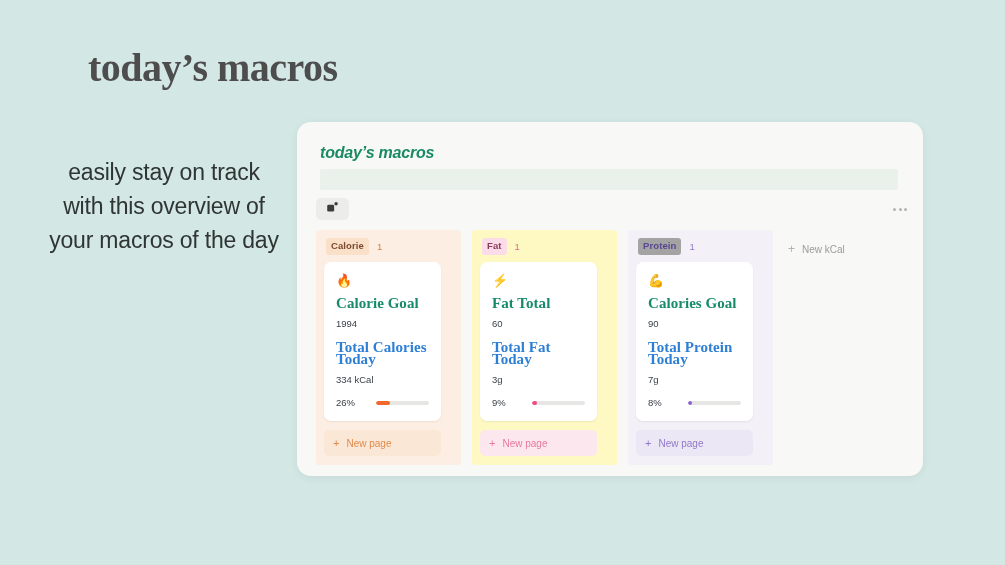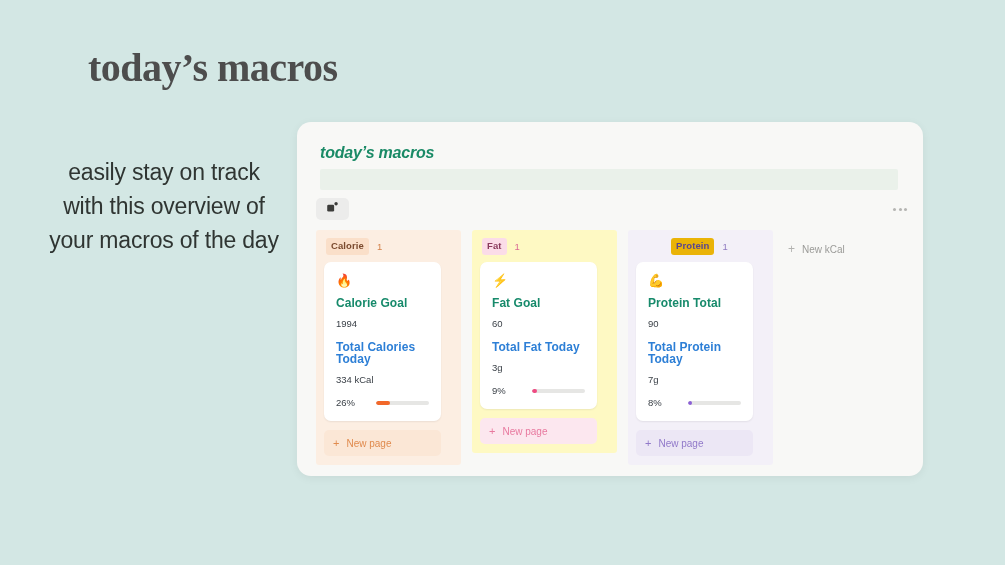"Protein" span.column-tag { background: #eab308 -> #a3a3a3; margin-left: 33px -> none }
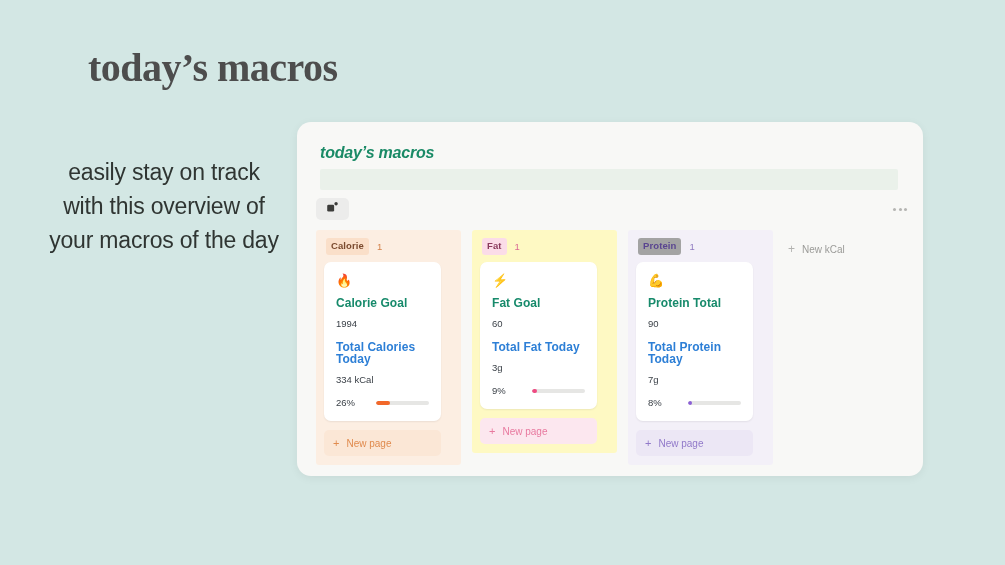"Calorie Goal" .field-label { font-family: none -> Liberation Serif, serif; font-size: 12px -> 15px }
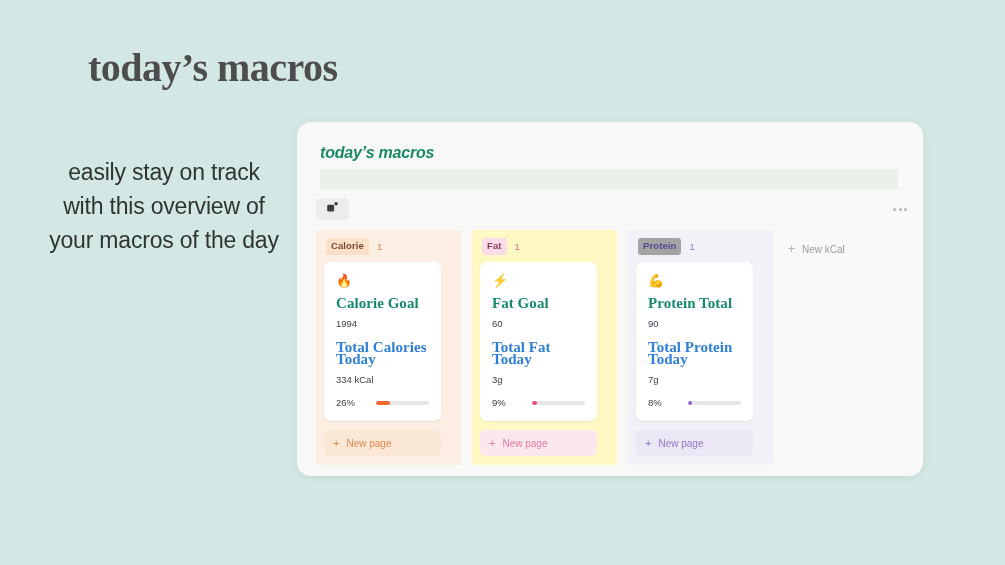"Fat Goal" div.field-label { text: Goal -> Total }
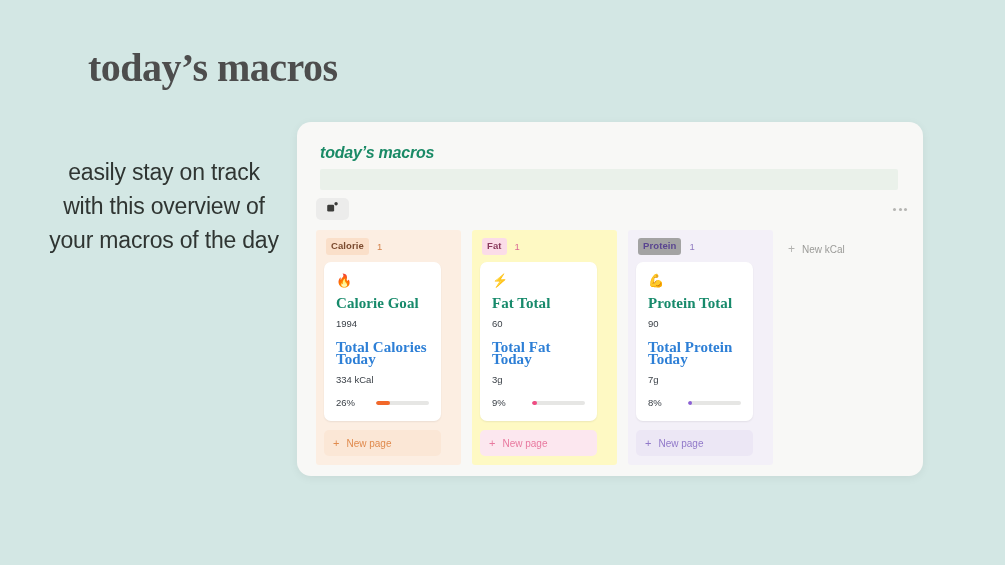"Protein Total" div.field-label { text: Protein Total -> Calories Goal }
